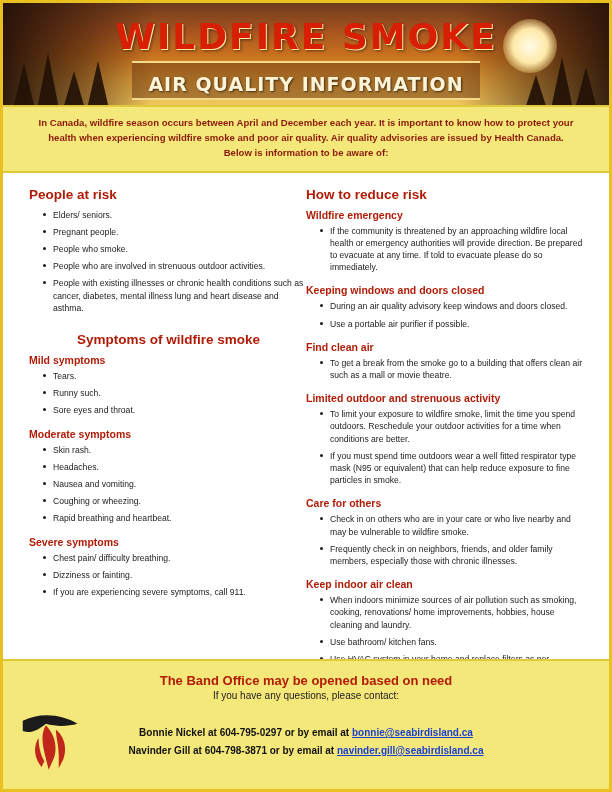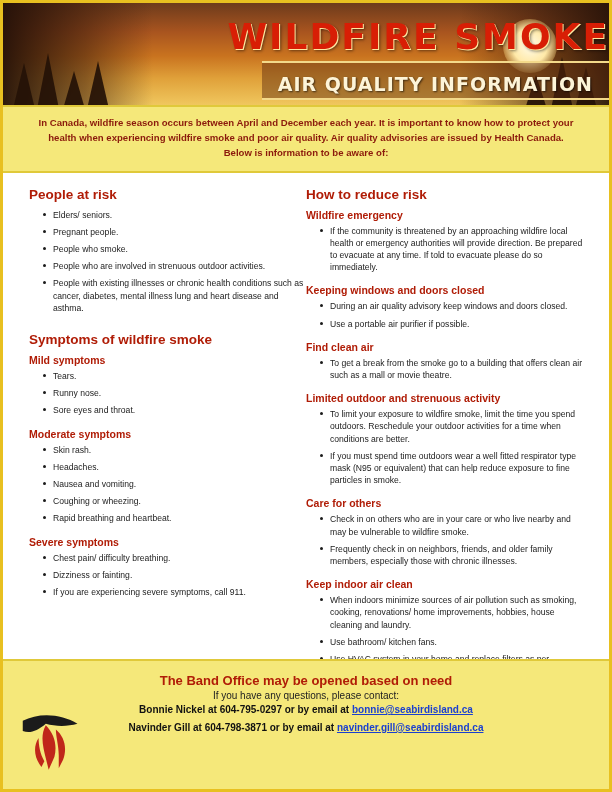"WILDFIRE SMOKE" .header .title-wrap { text-align: right -> center }
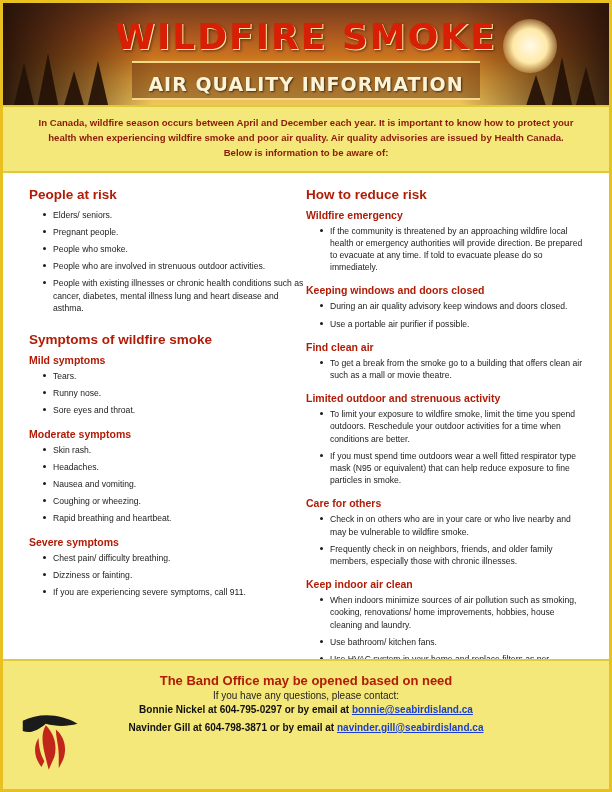"Symptoms of wildfire smoke" h2.section.spaced { margin-left: none -> 48px }
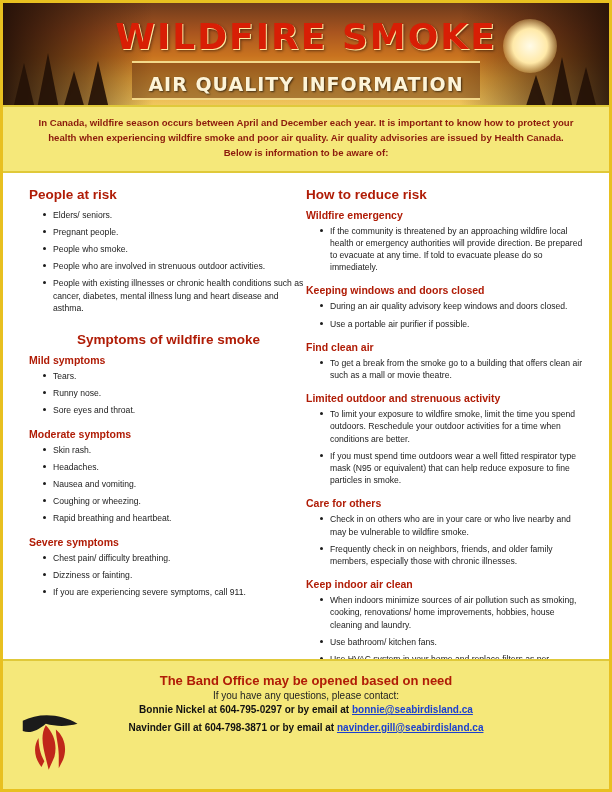"Runny nose." li { text: nose -> such }
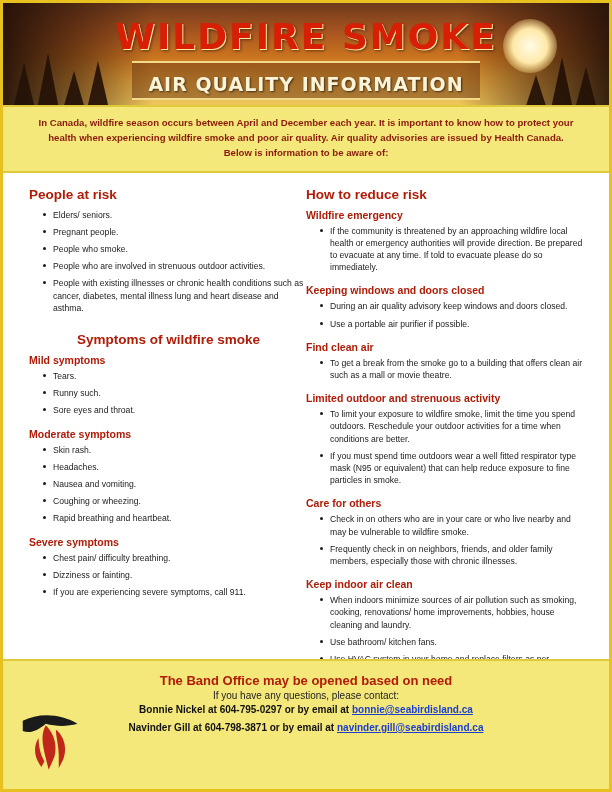"If you have any questions," .footer .band-sub { margin-bottom: 0 -> 23px }
